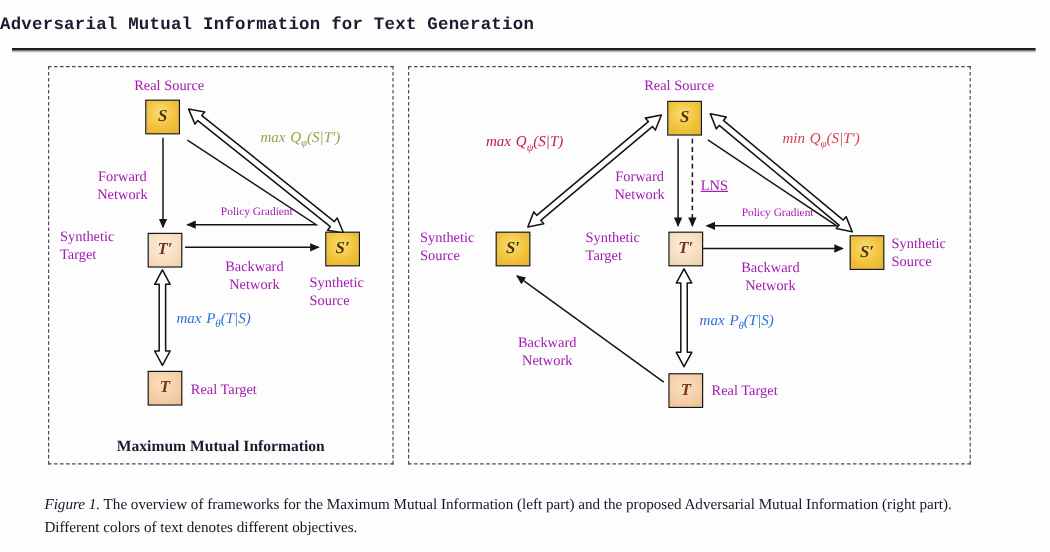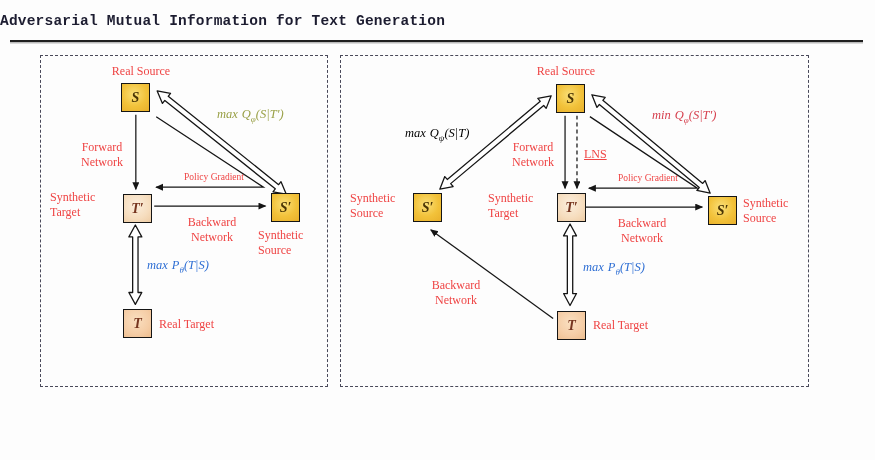"Real Source" .lbl { color: #ef4444 -> #a21caf }
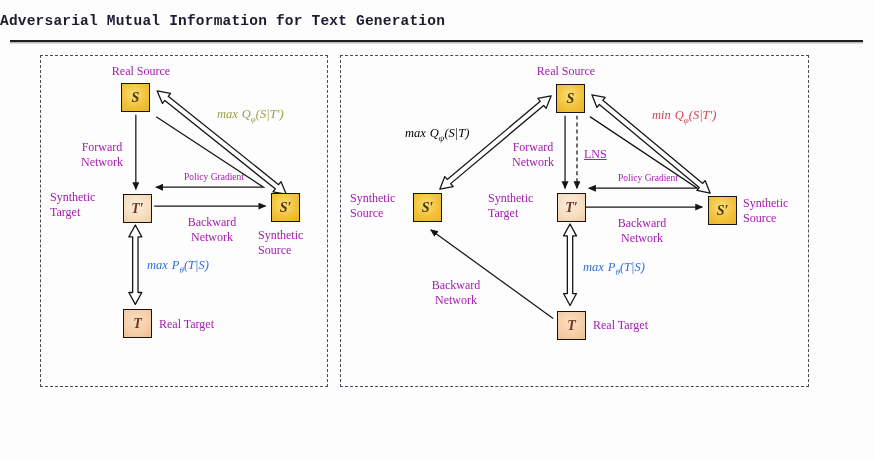"max Qψ(S|T)" div.obj { color: #000000 -> #be185d; top: 70px -> 55px }
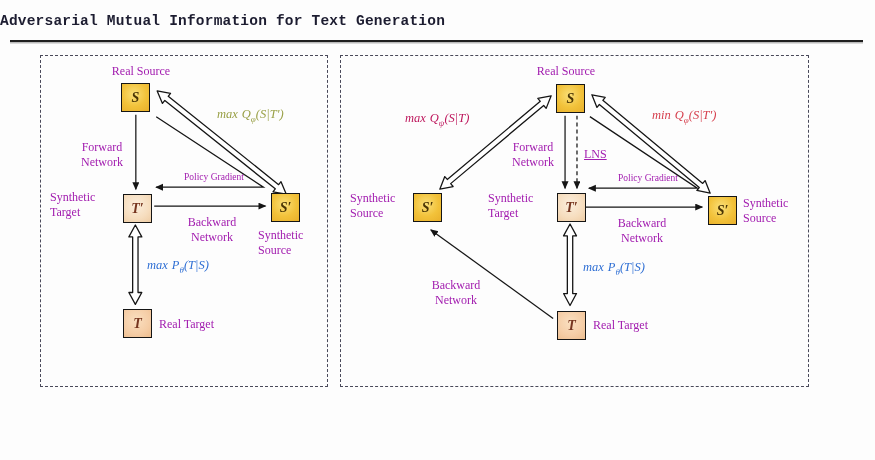"Maximum Mutual Information" div.pcap { html: none -> <div>Maximum Mutual Information</div> }
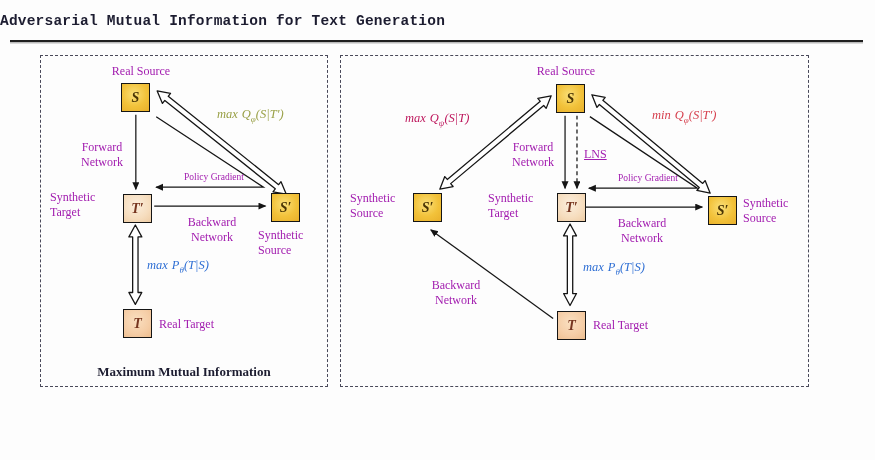"Figure 1. The overview of" div.figcap { html: none -> <div> <span>Figure 1.</span> <span>The overview of frameworks for the Maximum Mutual Information (left part) and the proposed Adversarial Mutual Information (right part). Different colors of text denotes different objectives.</span> </div> }
